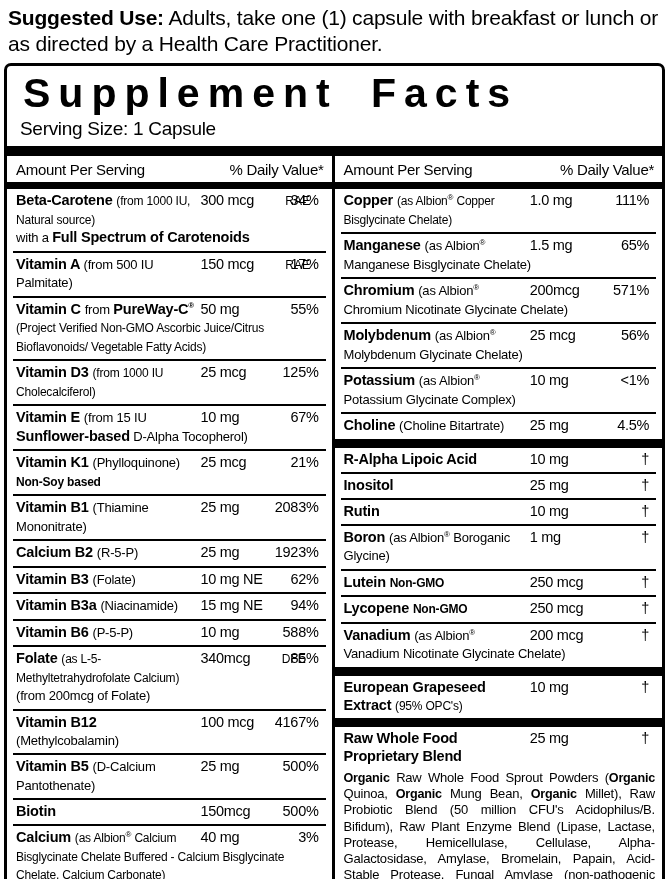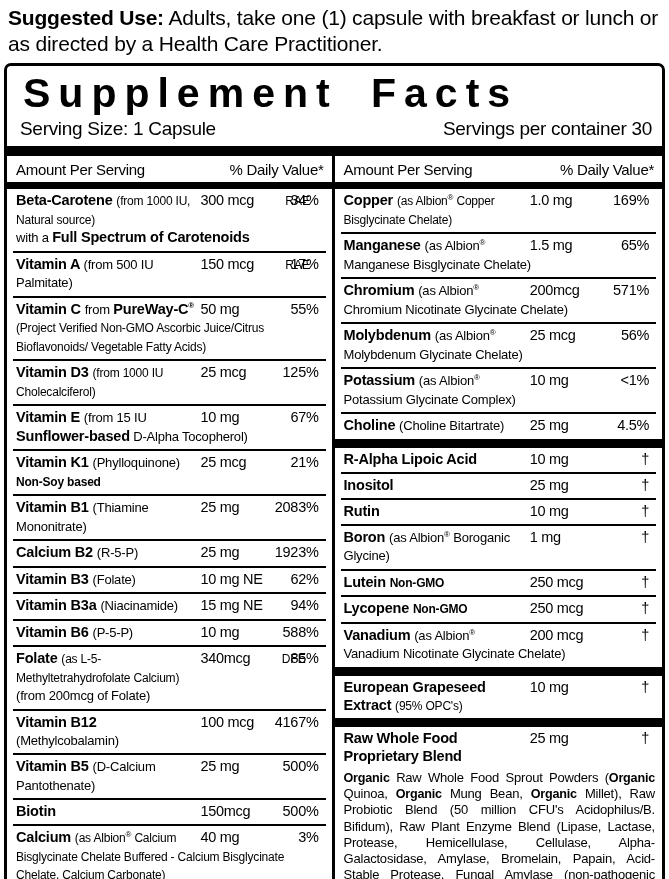"Servings per container 30" span { html: <span>Servings per container 30</span> -> none }
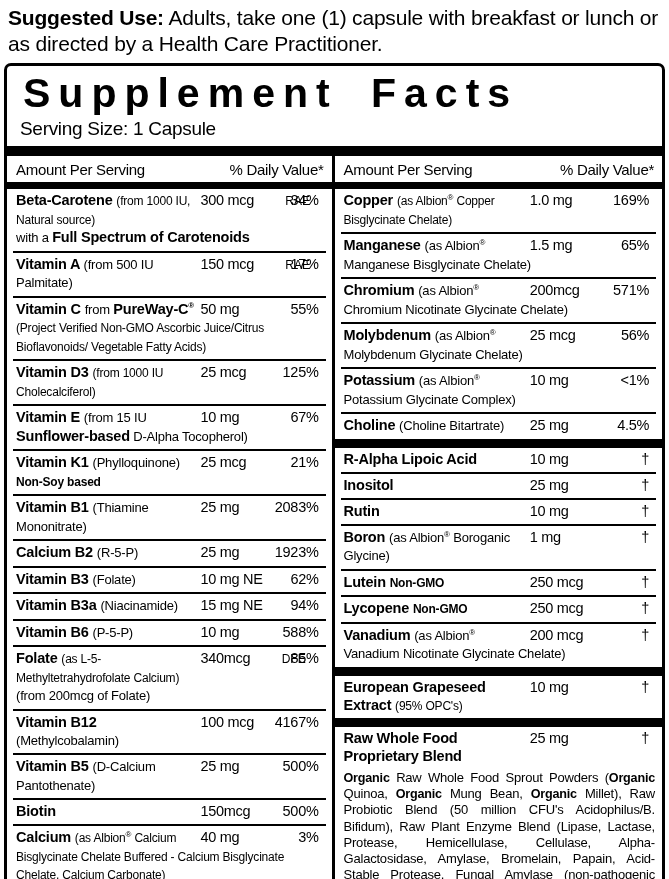"169%" span.dv { text: 169% -> 111% }
